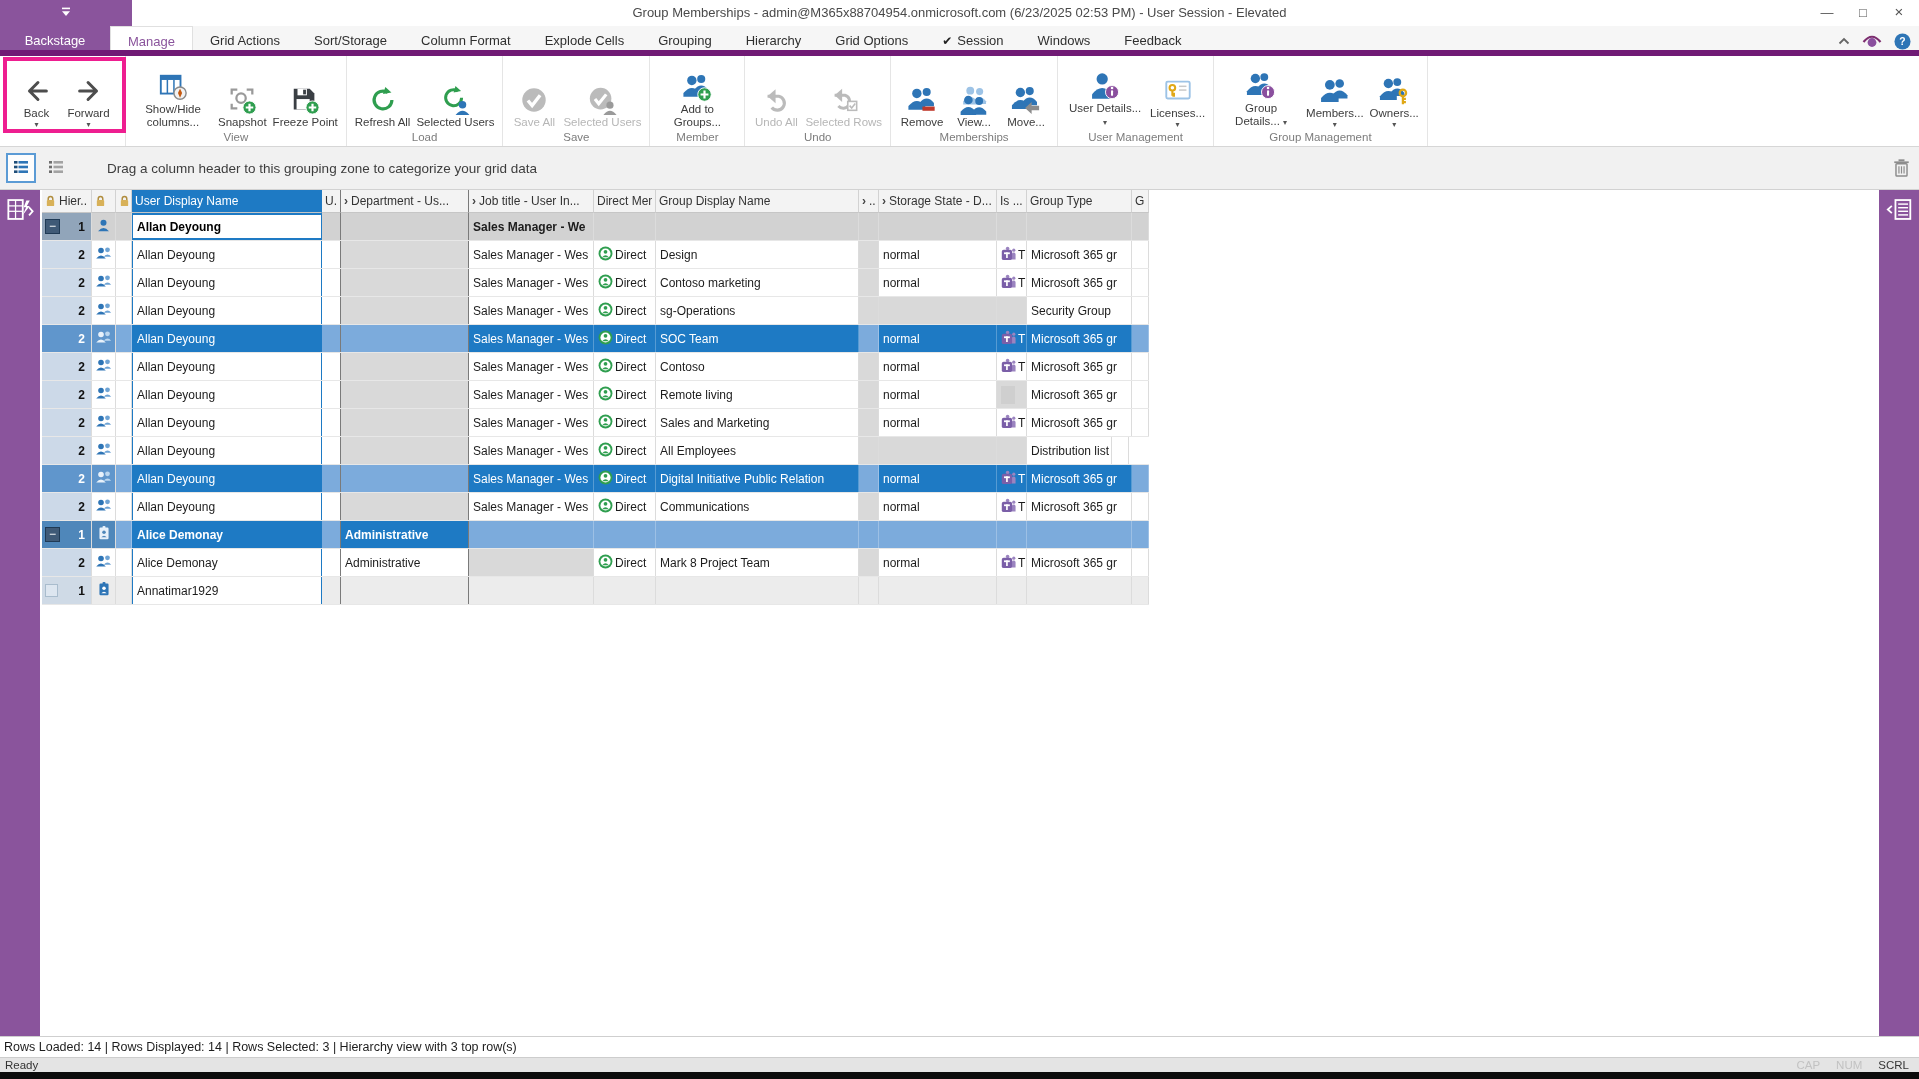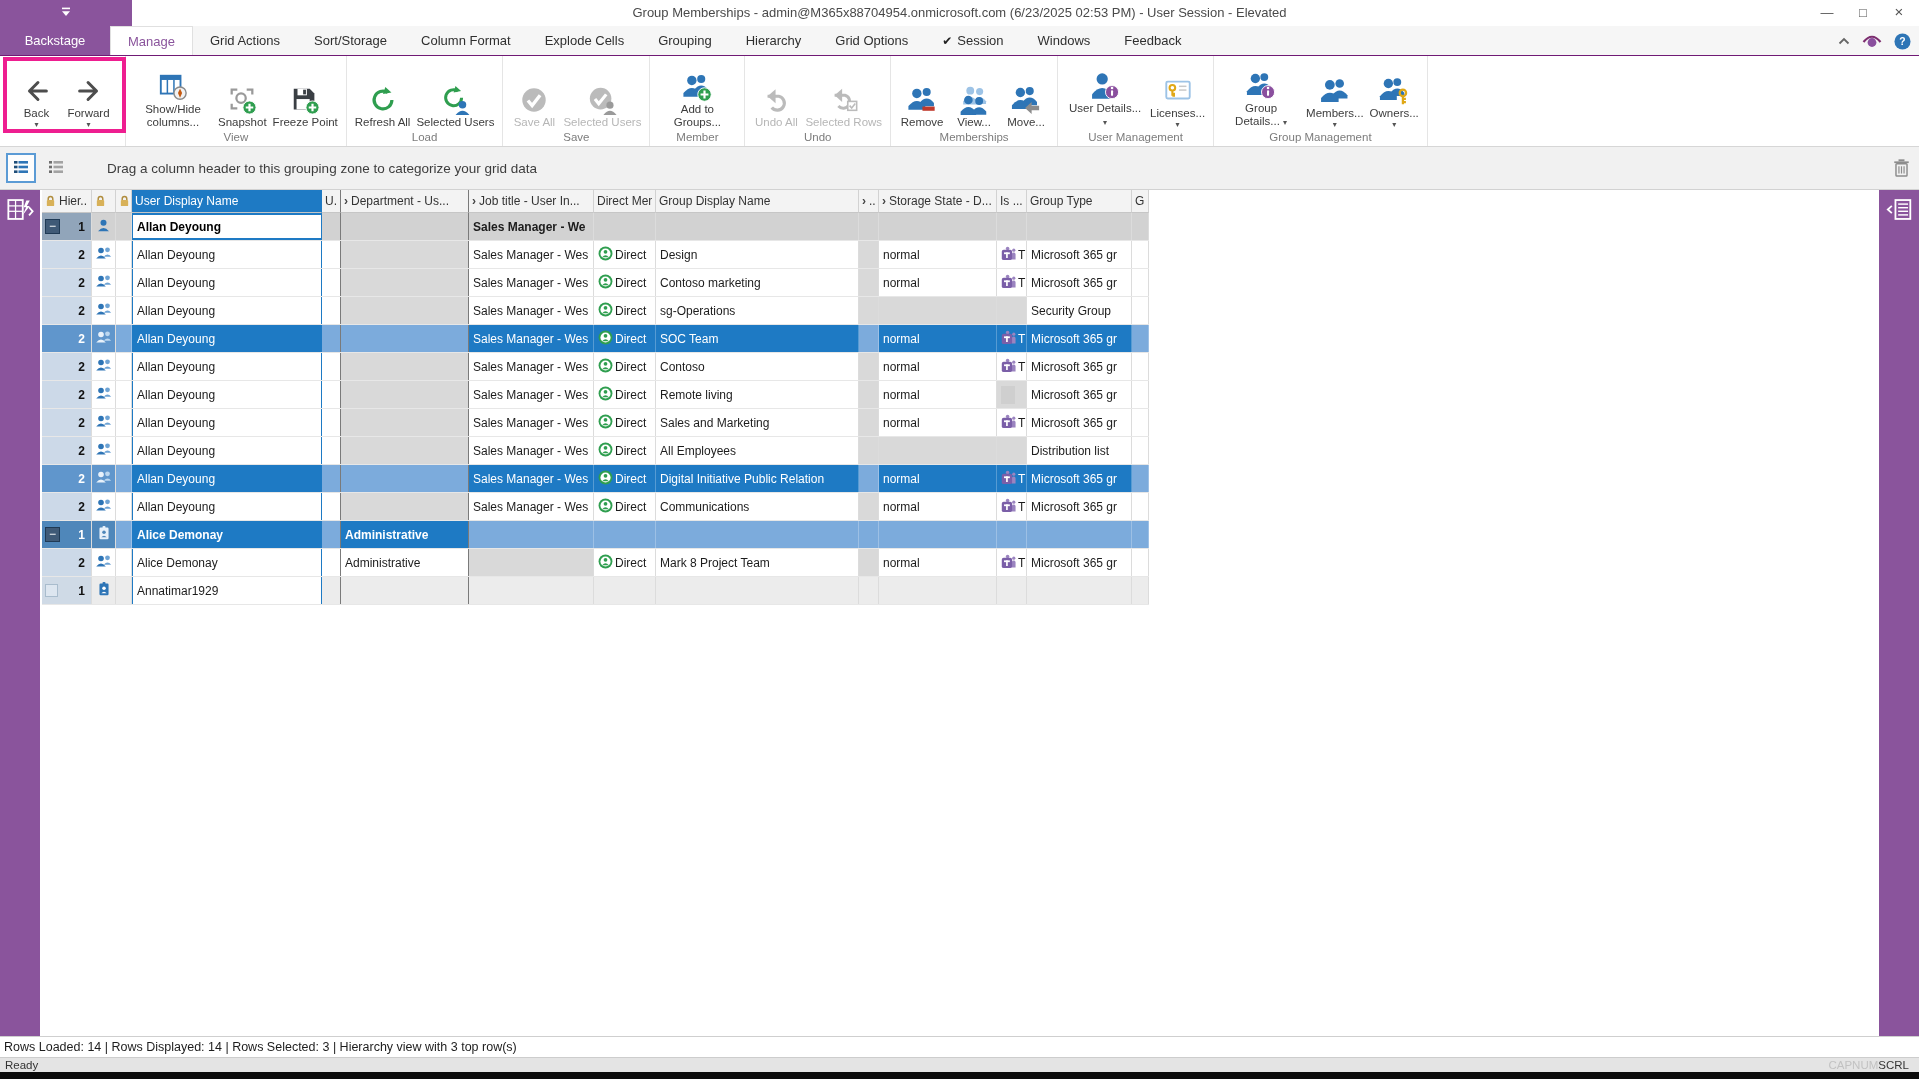"Backstage" #tabrow { border-bottom: 1px solid #701a75 -> 6px solid #701a75 }
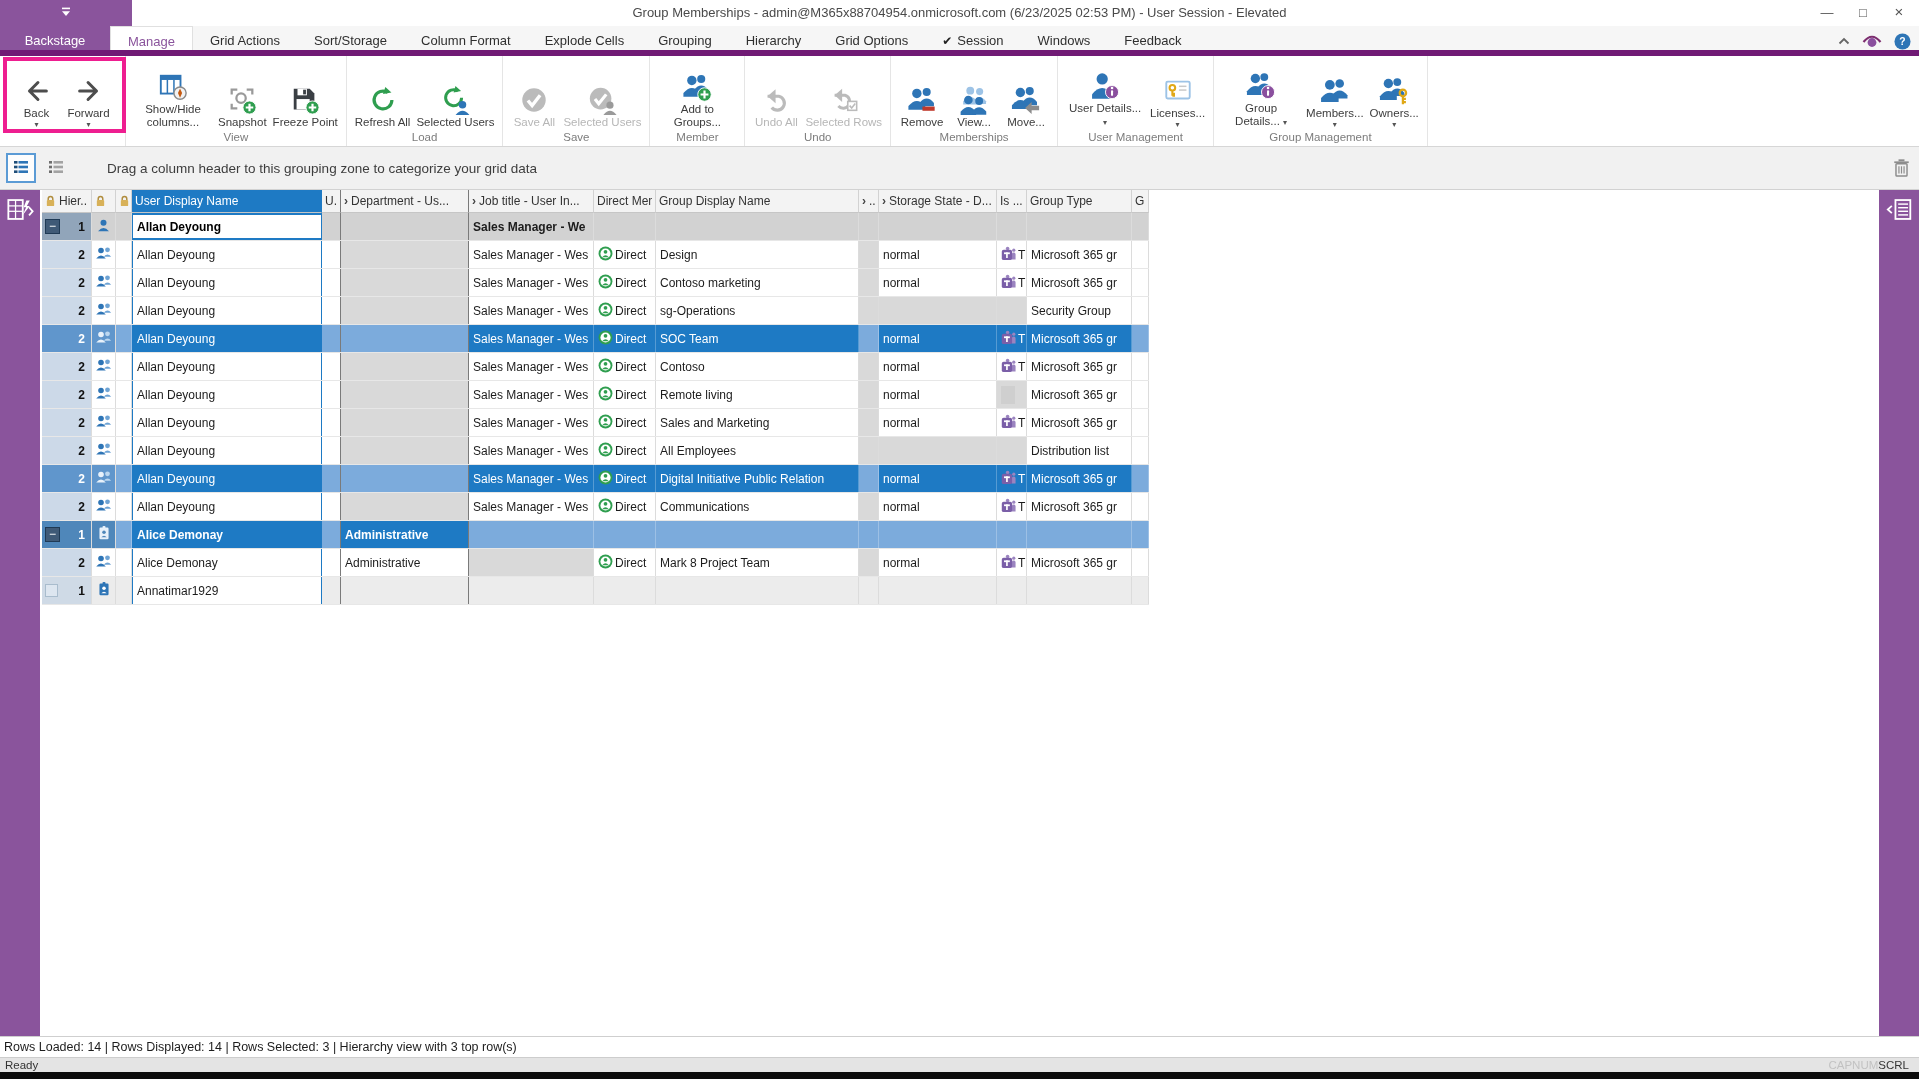"Distribution list" div.gcell { width: 105px -> 85px }
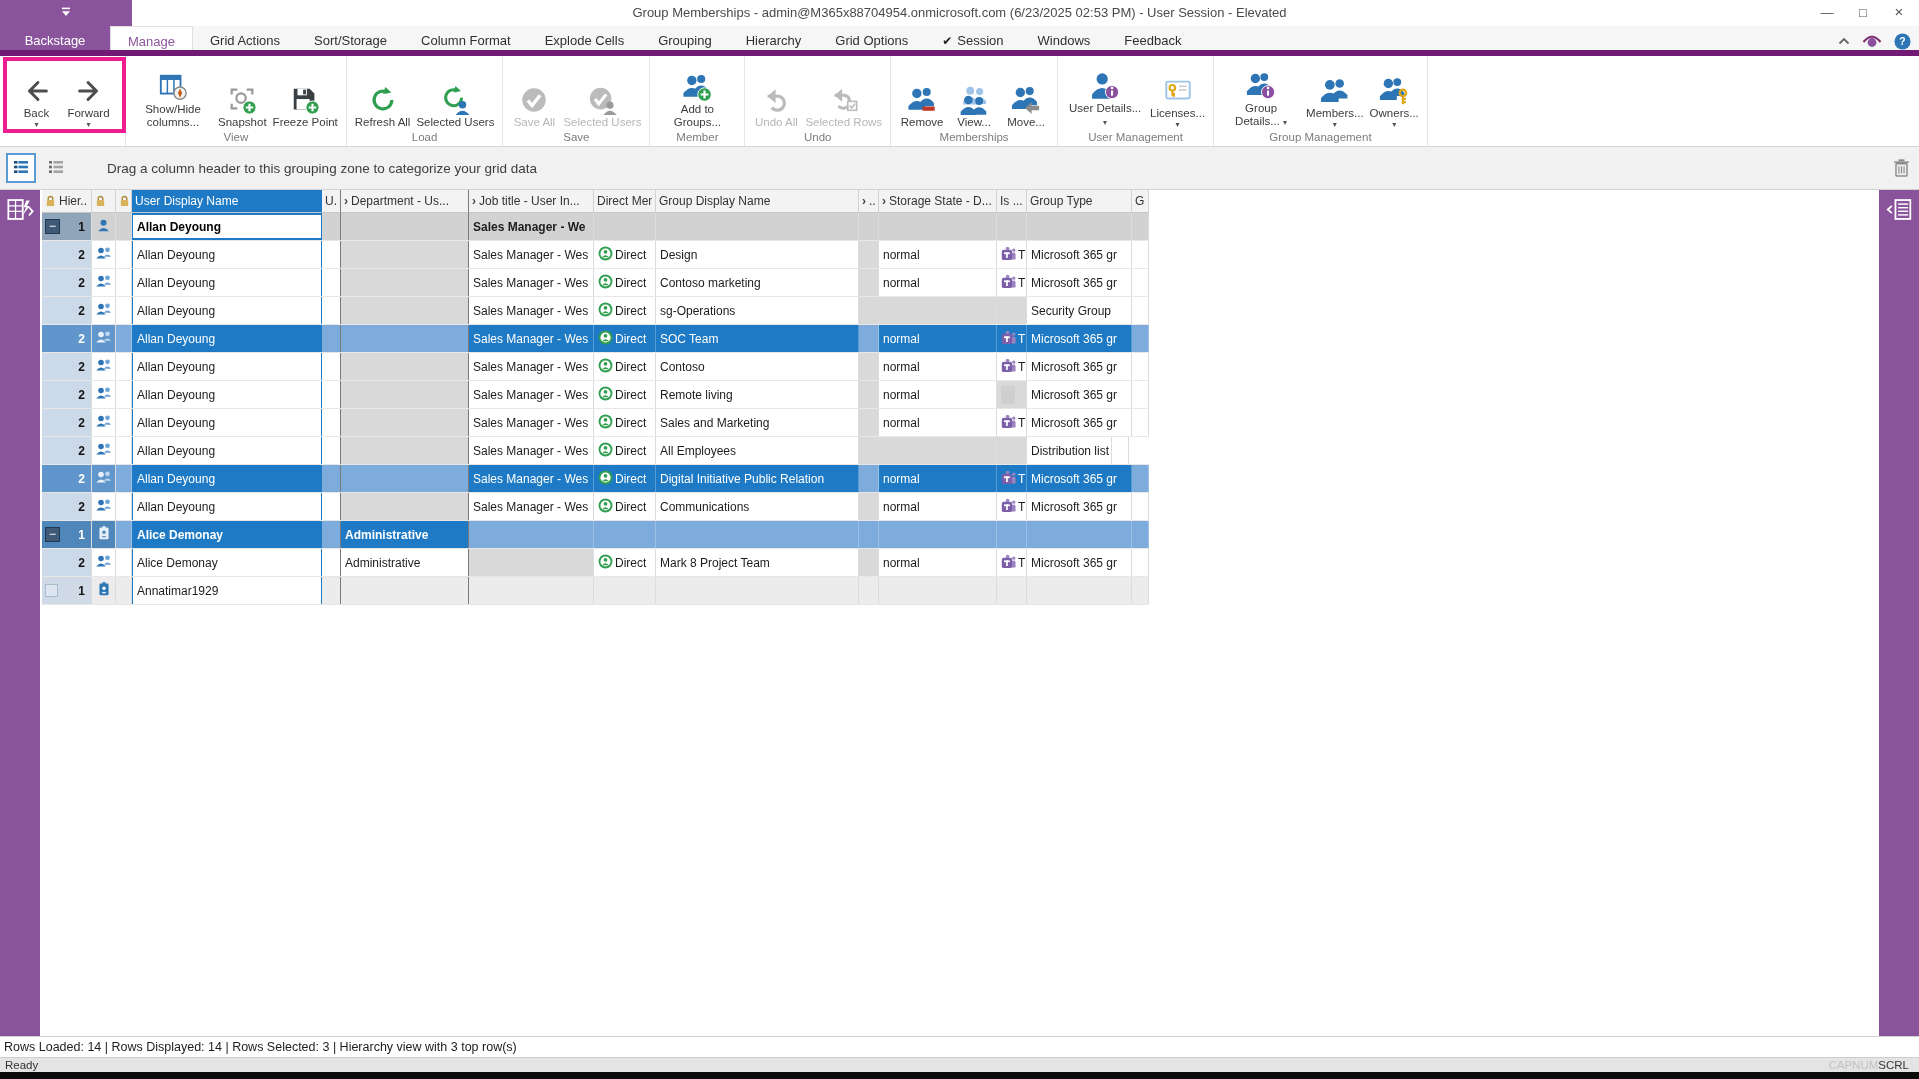"CAP" #locks { gap: none -> 16px }
